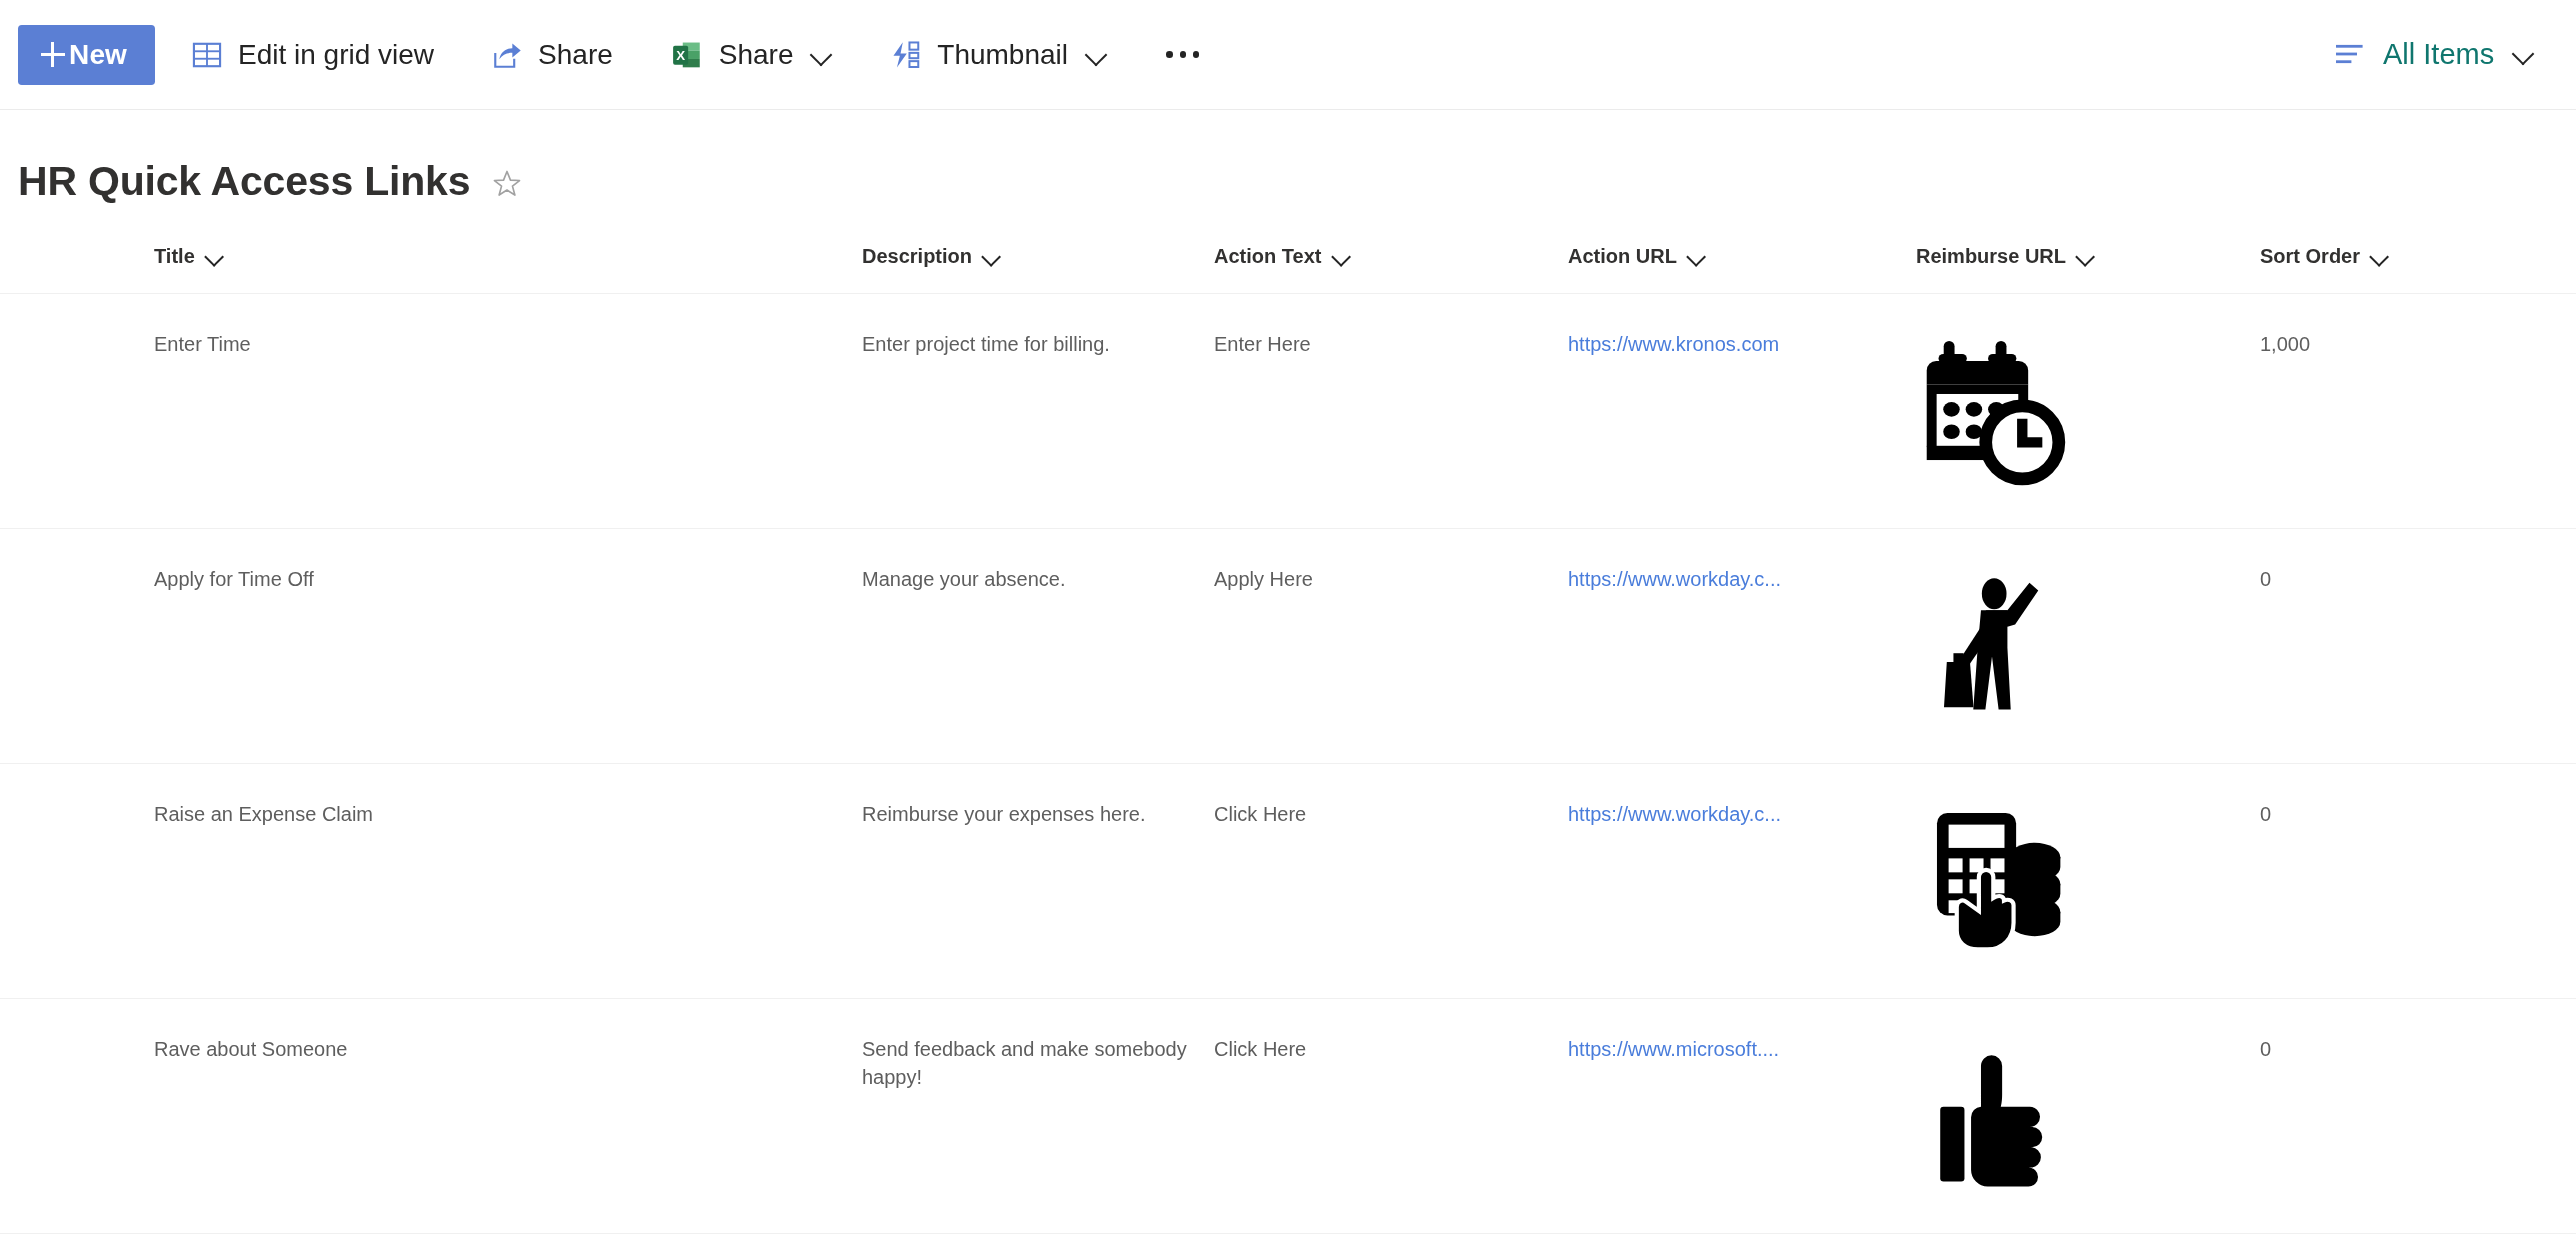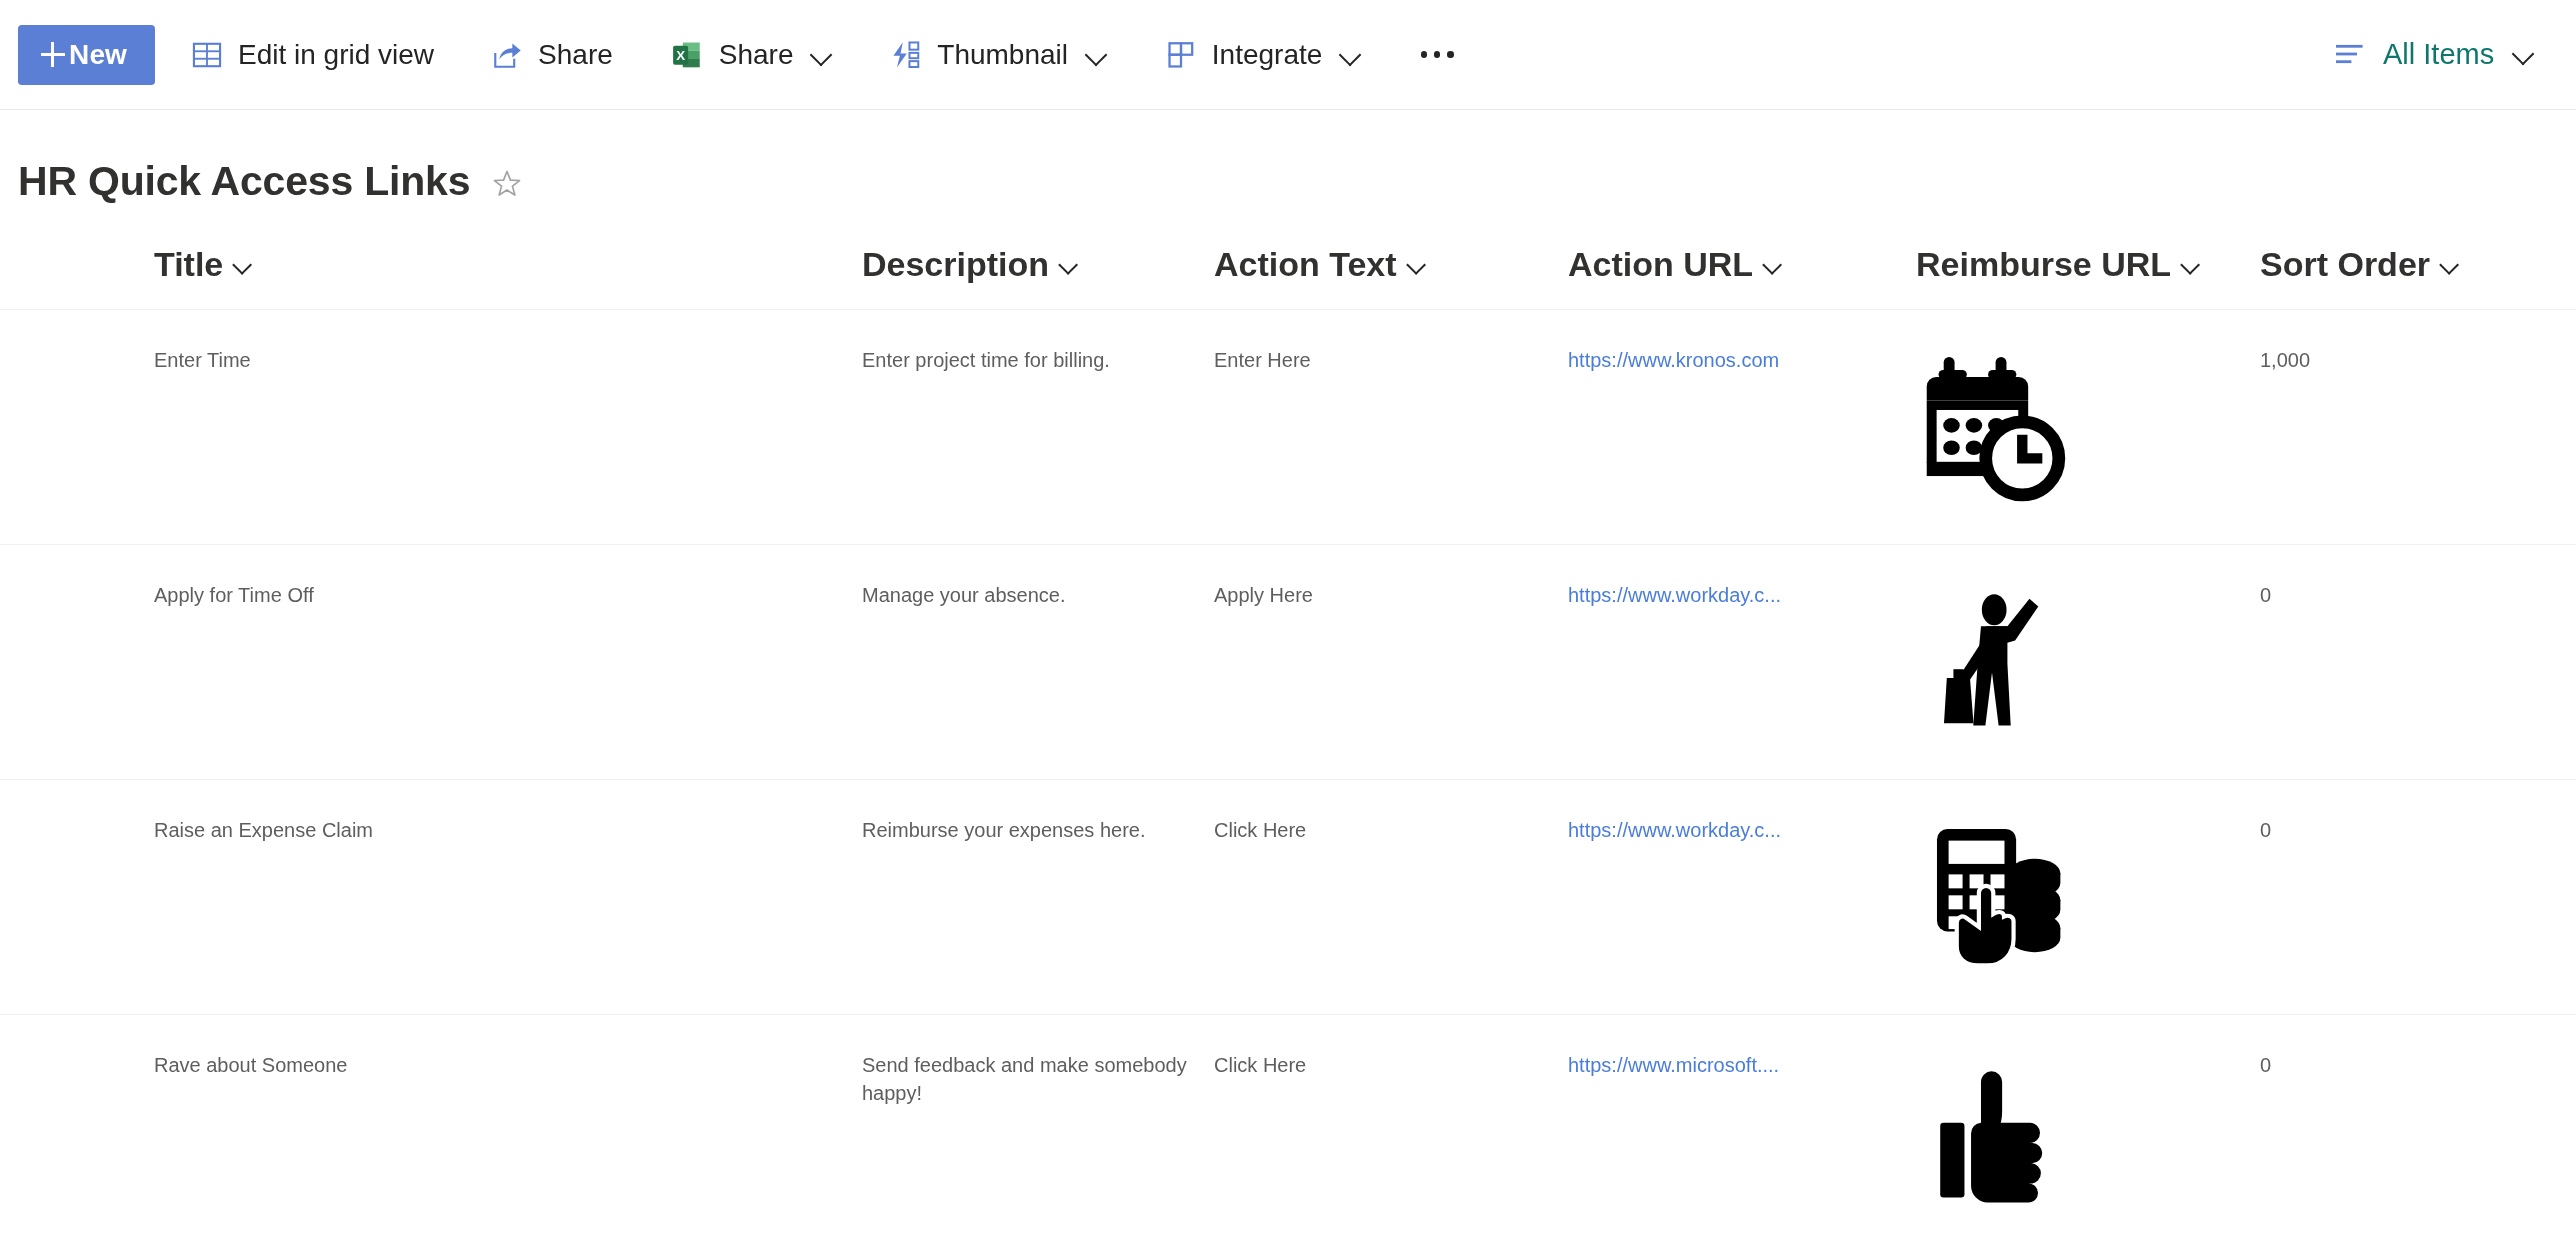"Integrate" div.cb-item { html: <div> <span> <svg> <rect></rect> <rect></rect> <rect></rect> </svg> </span> <span>Integrate</span> <span></span> </div> -> none }
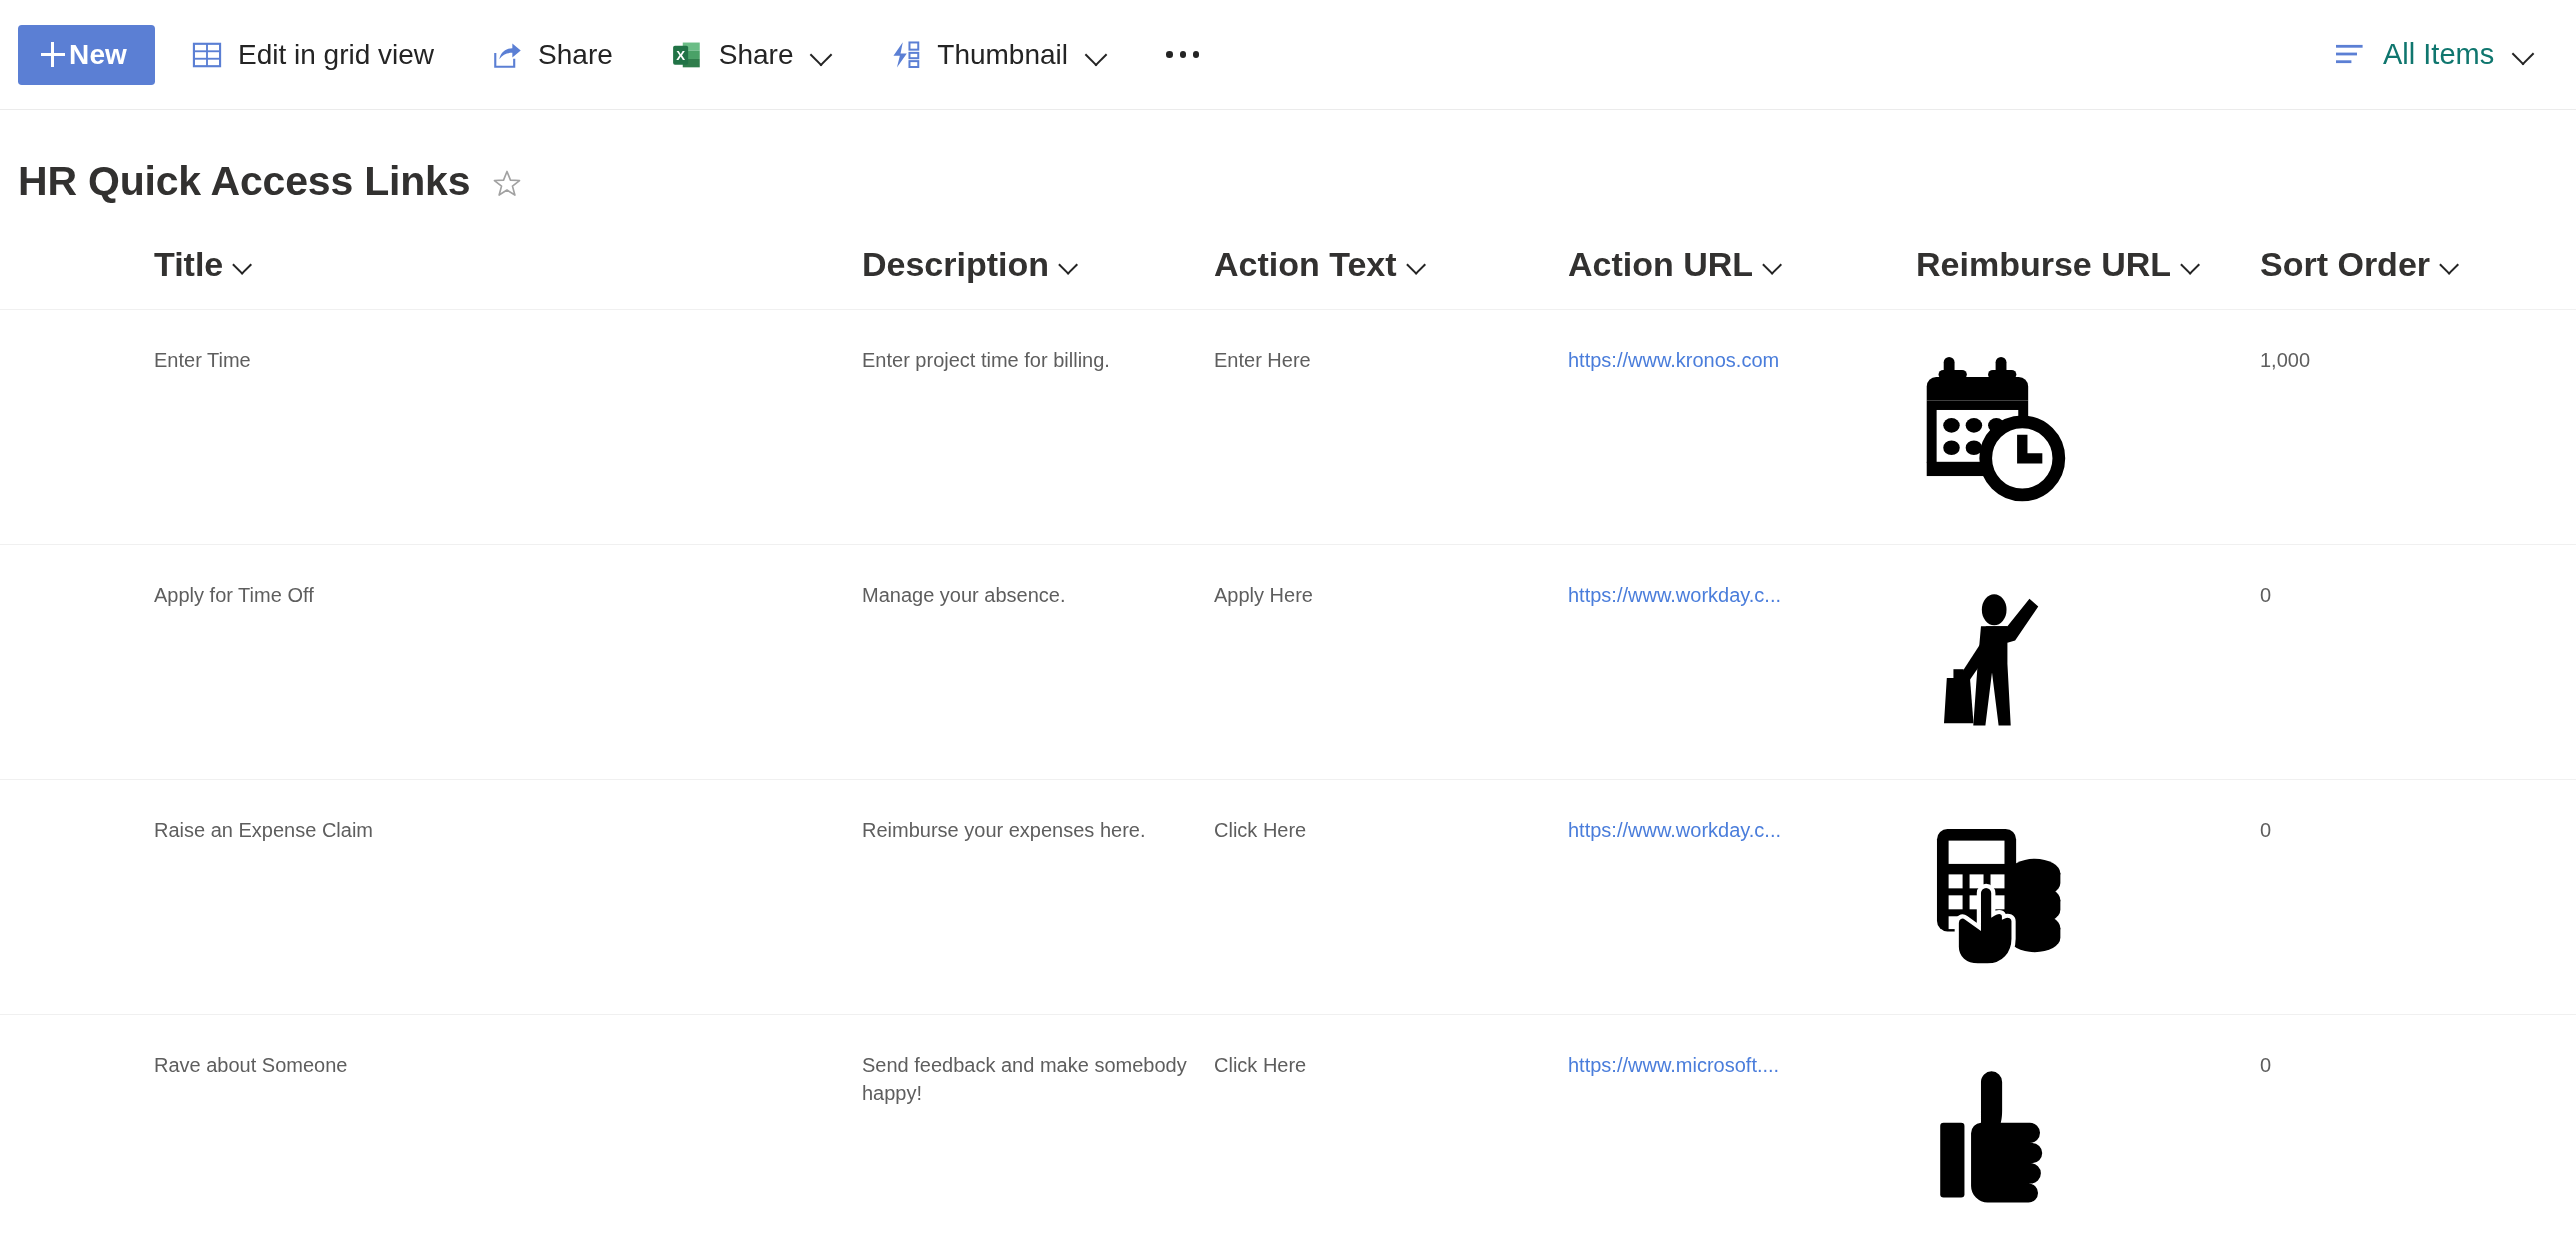"Title" table.splist th { font-size: 34px -> 20px }
